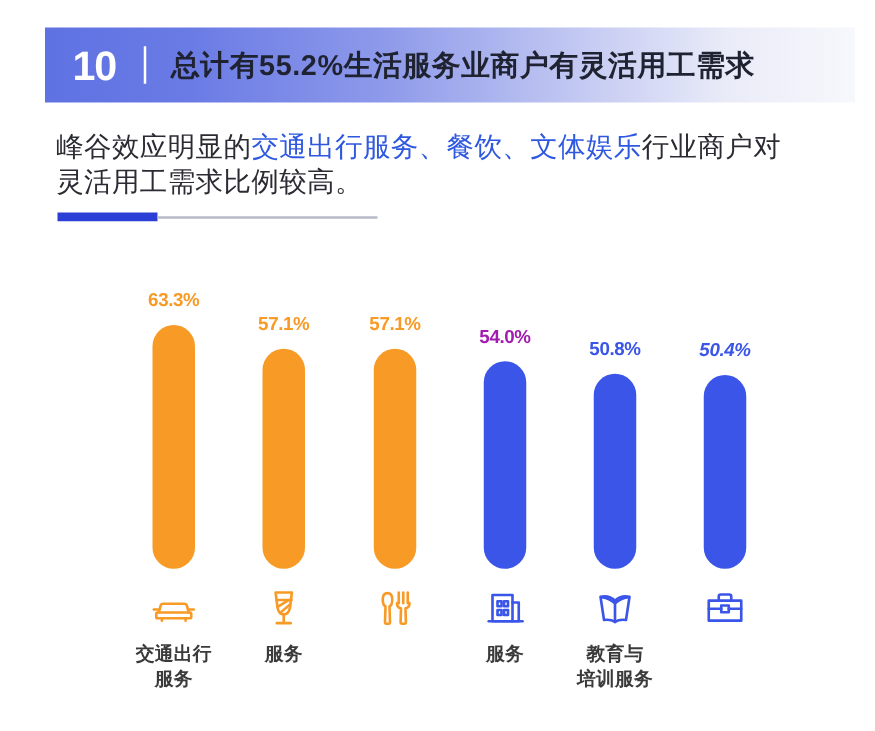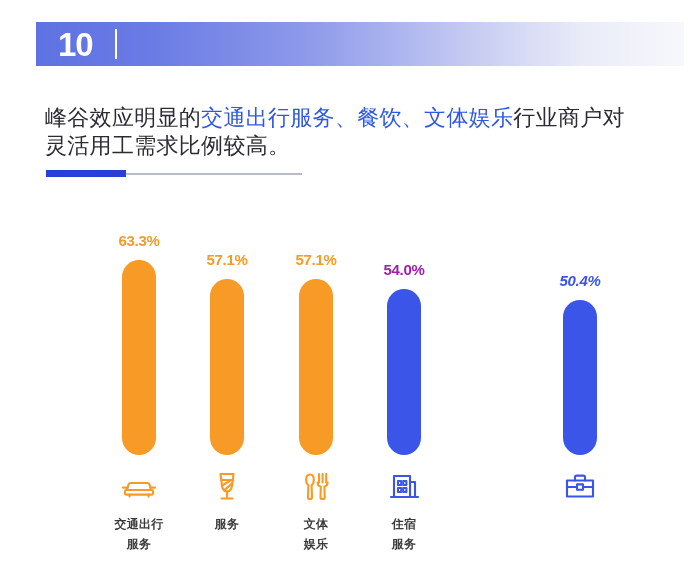"10" .header-band { height: 44px -> 60px }
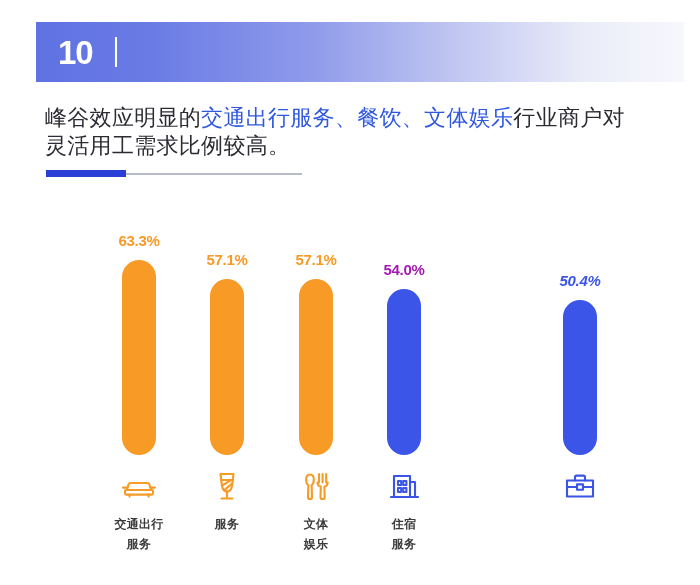"总计有55.2%生活服务业商户有灵活用工需求" div.header-title { html: none -> <div>总计有55.2%生活服务业商户有灵活用工需求</div> }
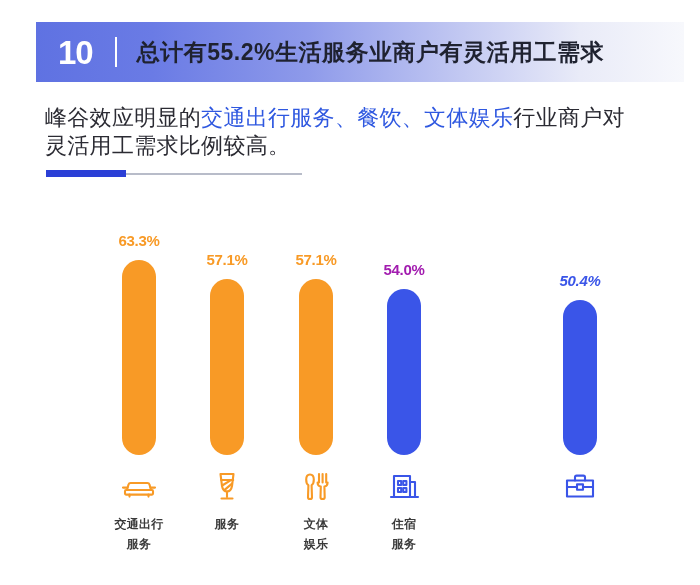"50.8%" div.bar-group { html: none -> <div> <div>50.8%</div> <div></div> <div> <svg> <path></path> <path></path> <path></path> <path></path> </svg> </div> <div> <div>教育与</div> <div>培训服务</div> </div> </div> }
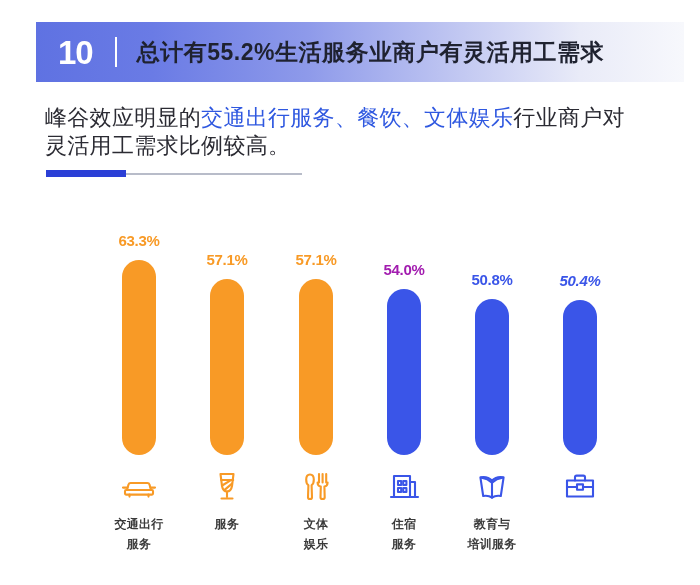"交通出行" .cat-label { font-size: 12px -> 15px }
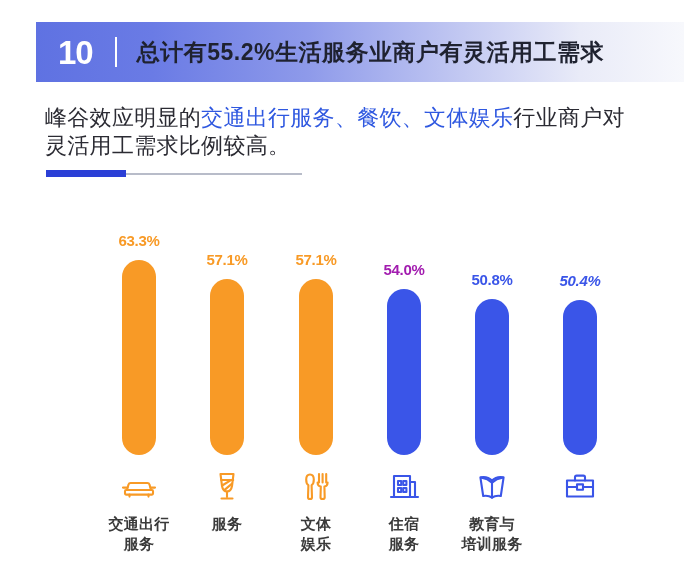"文体" div.cat-label { html: <div> <div>文体</div> <div>娱乐</div> </div> -> none }
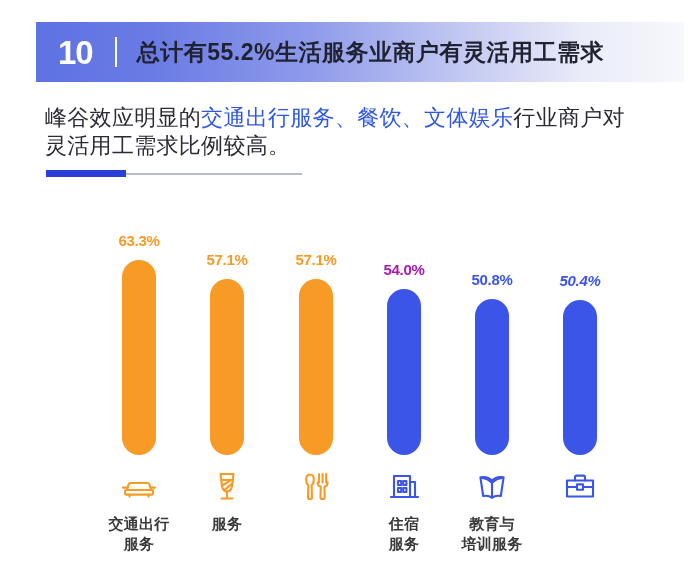"住宿" div { html: <div>住宿</div> -> none }
